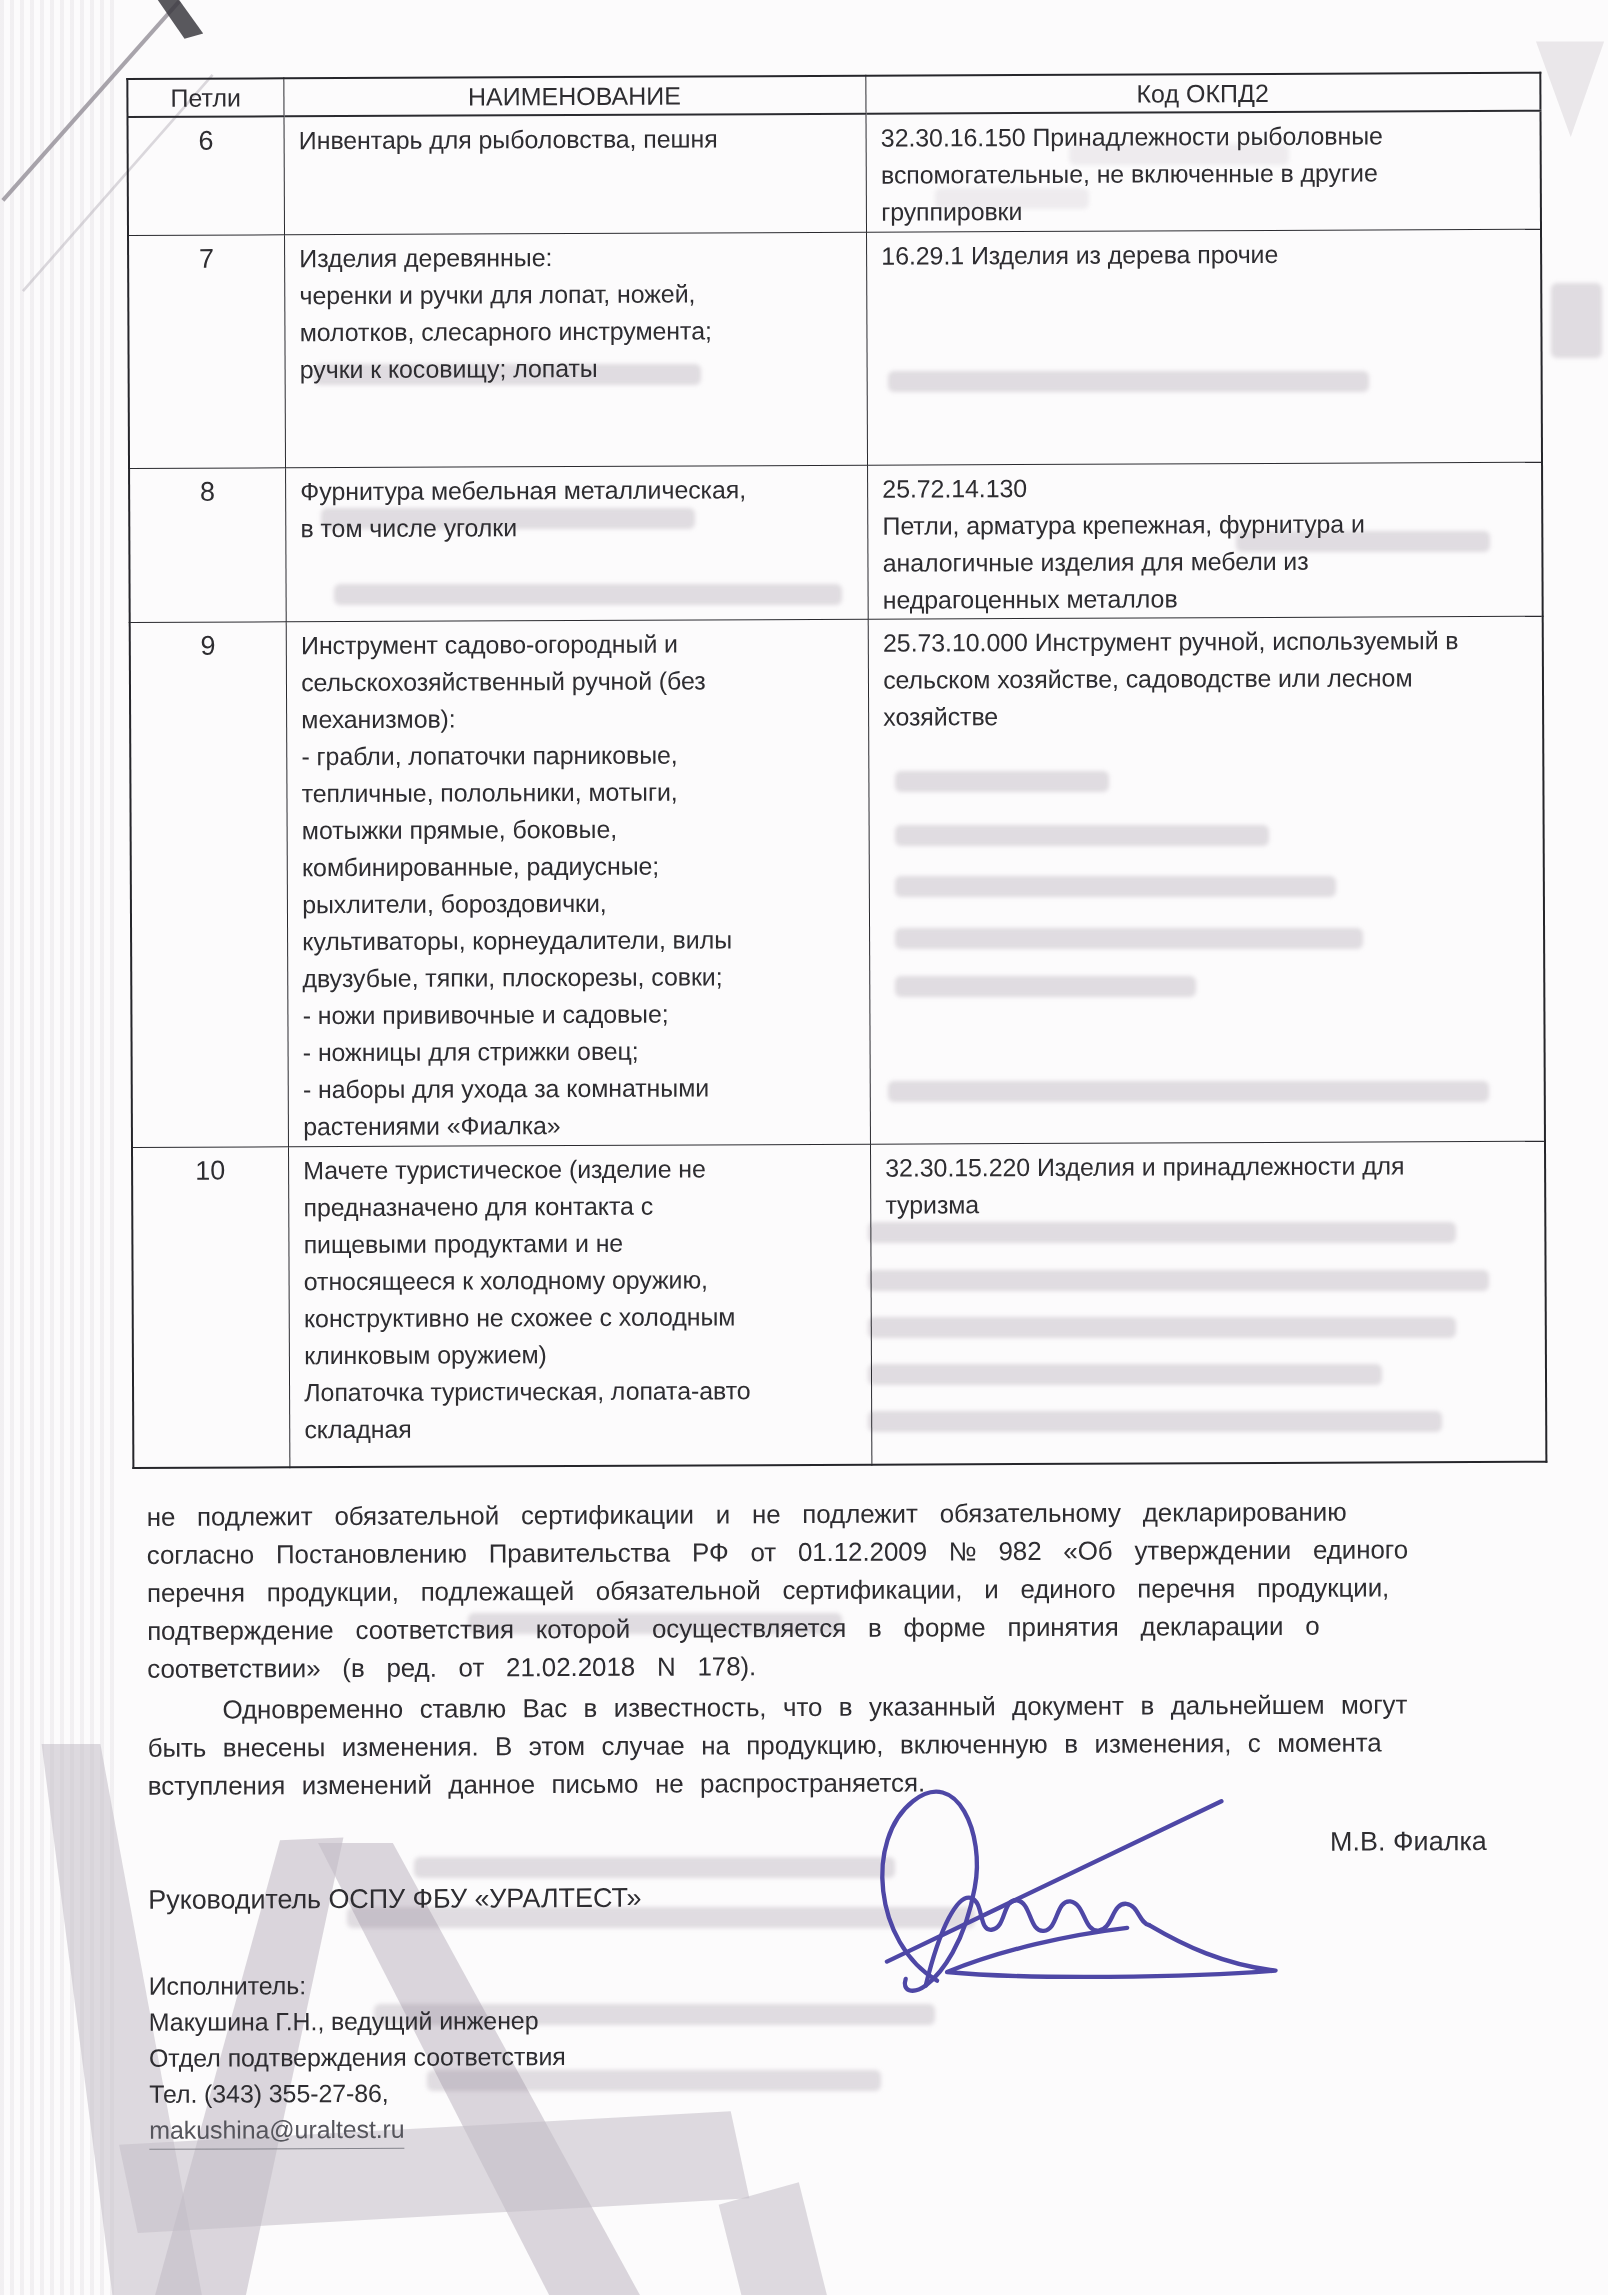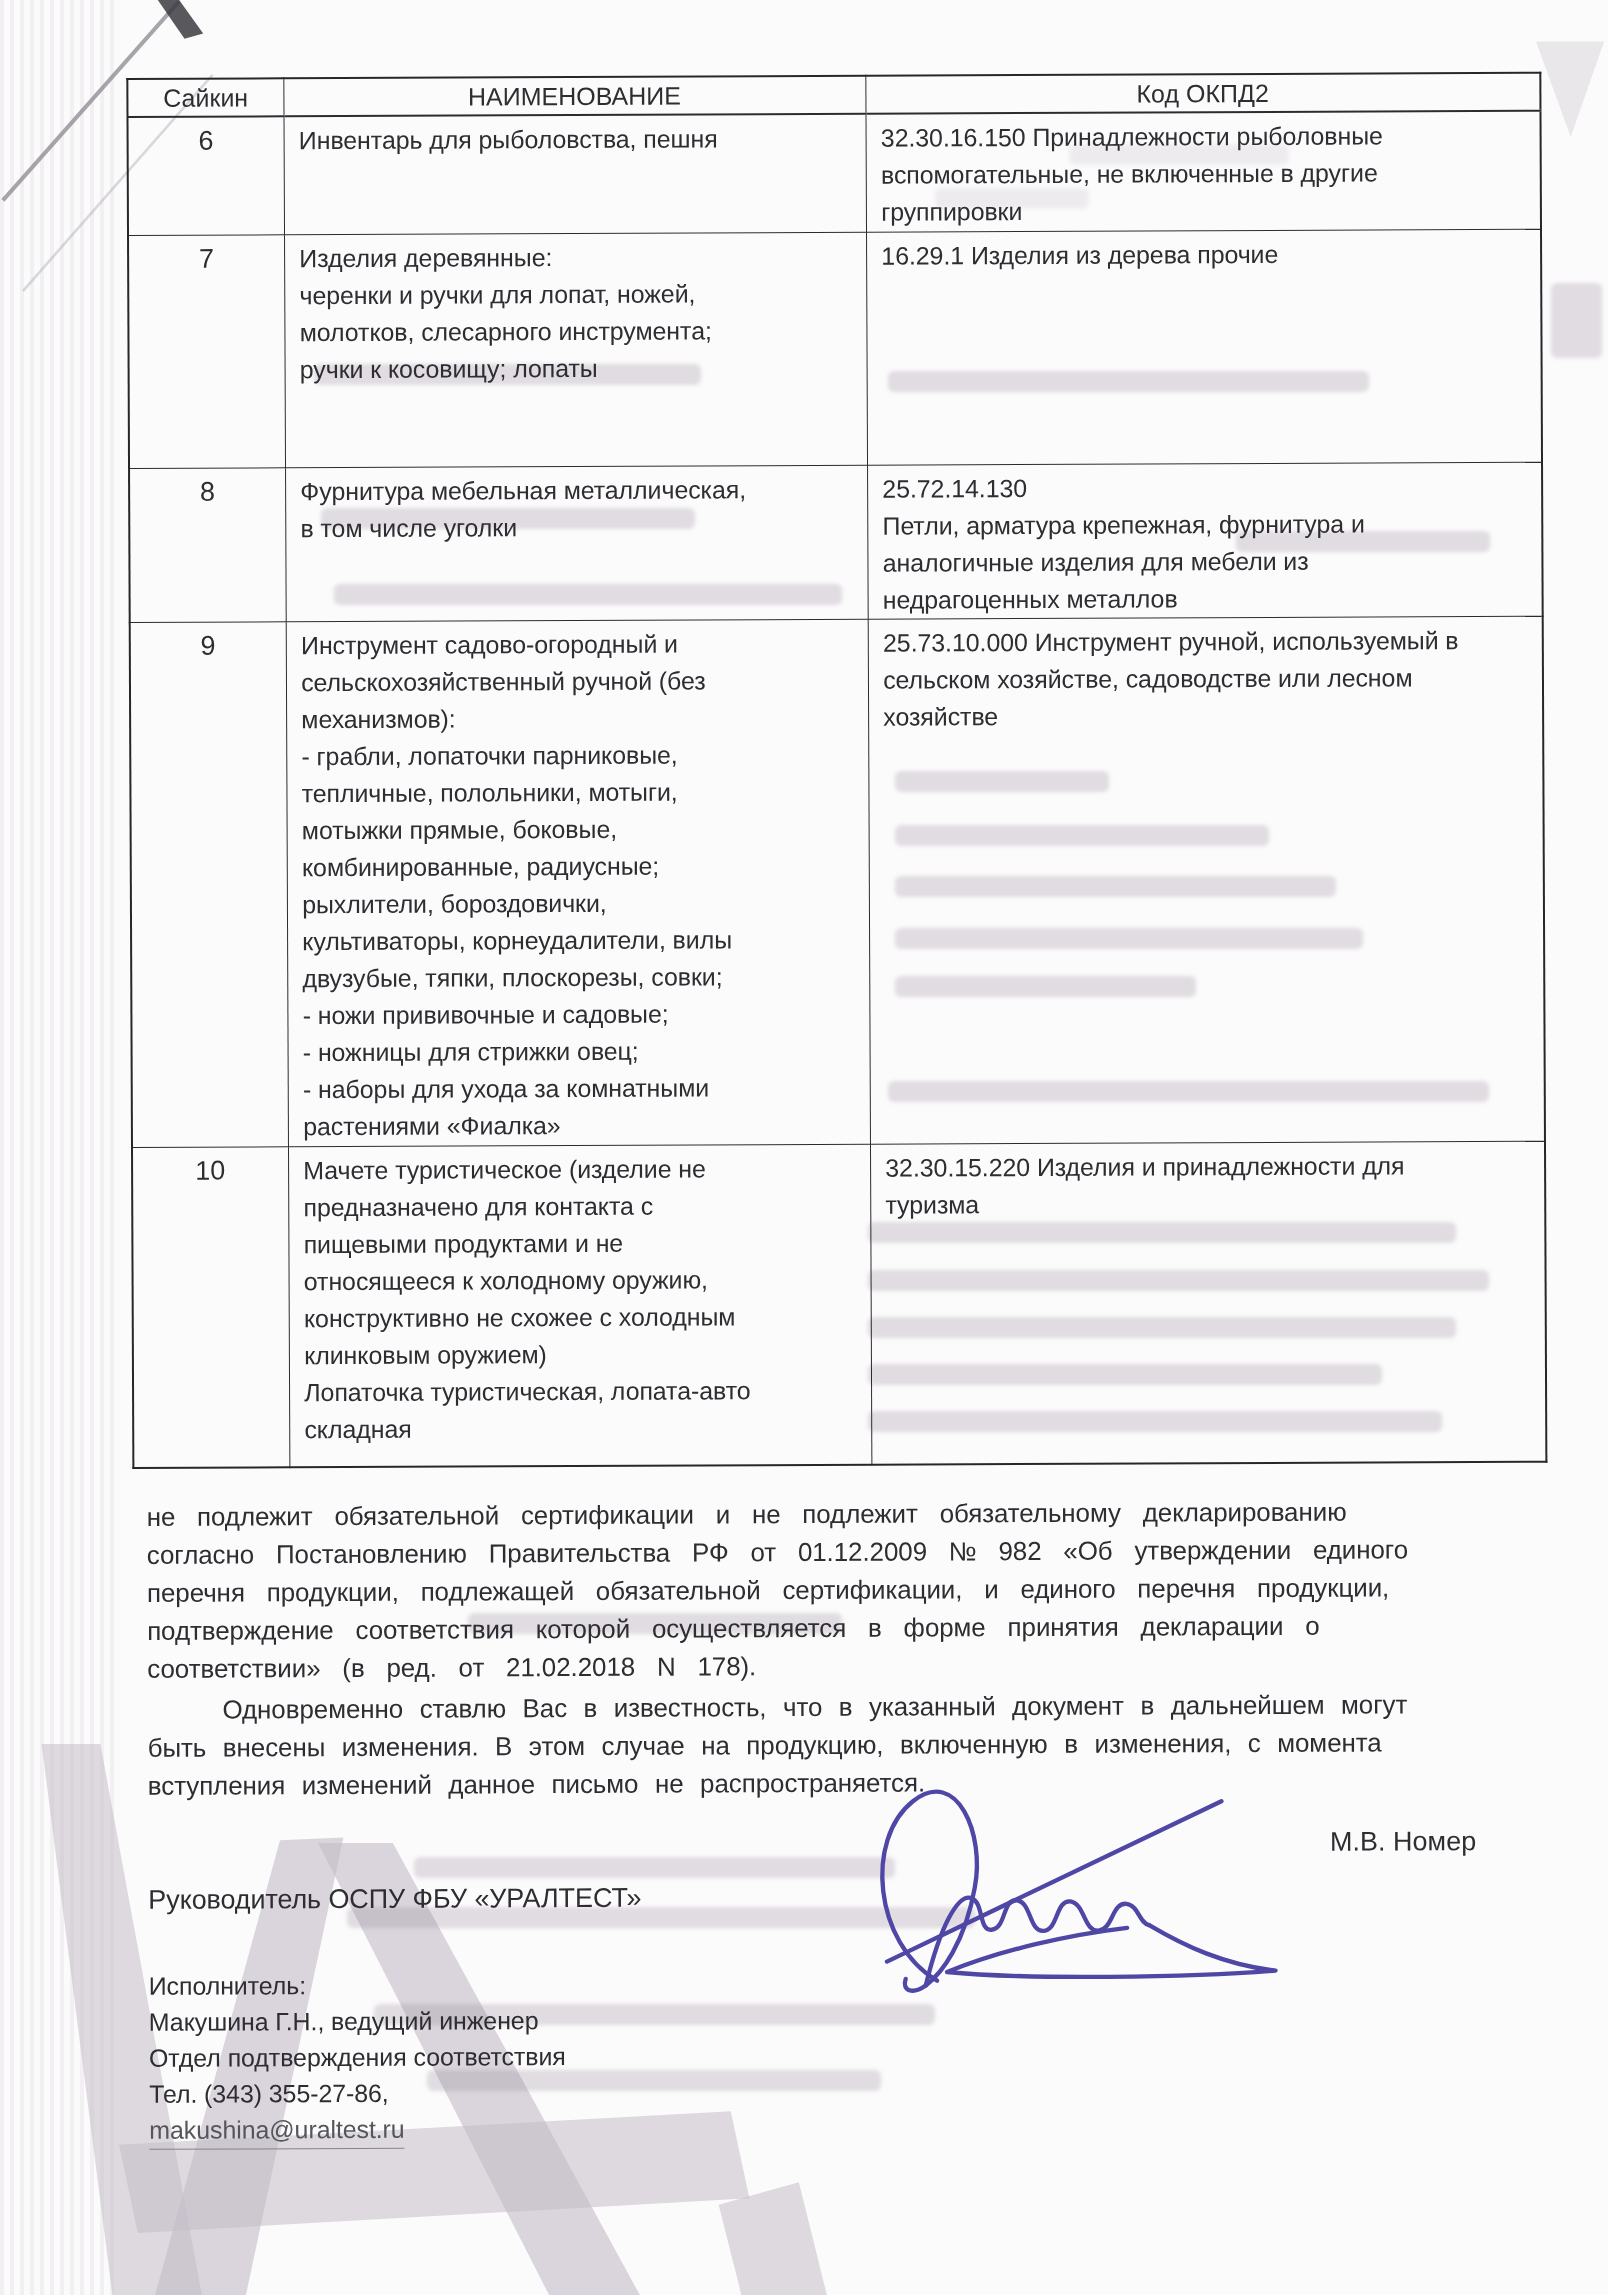"Сайкин" th { text: Сайкин -> Петли }
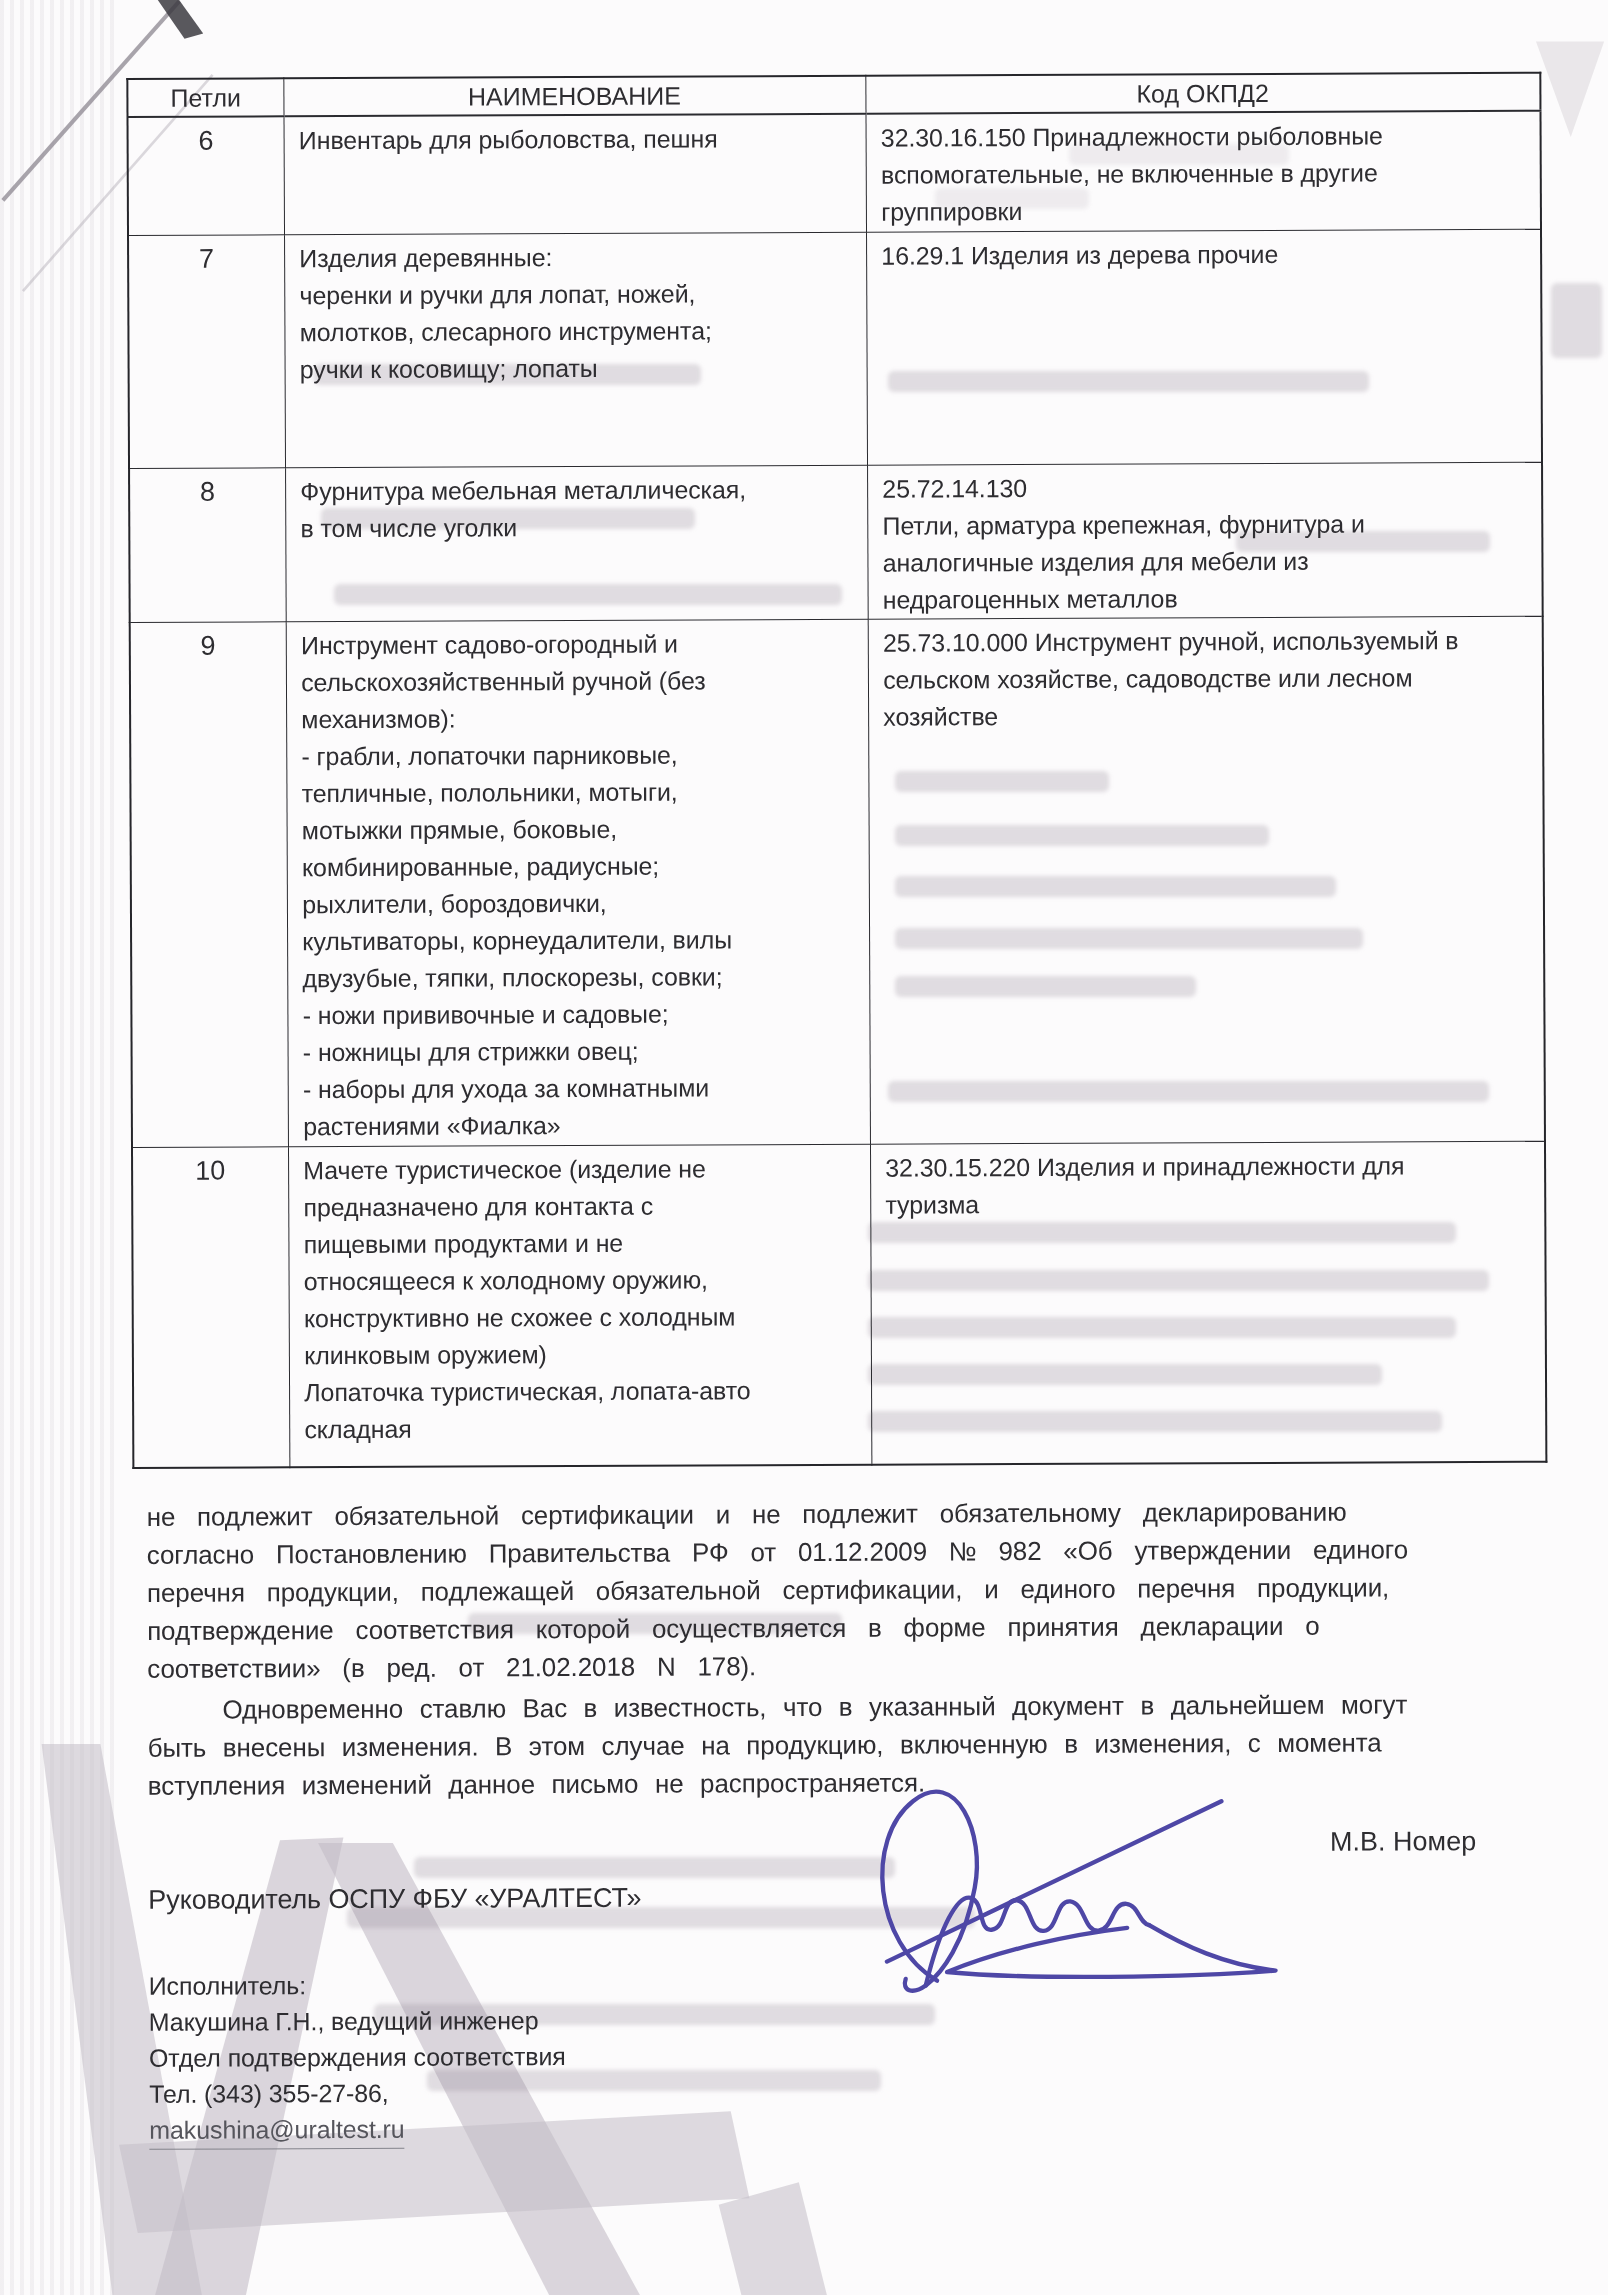"М.В. Номер" div.sig-name { text: Номер -> Фиалка }
